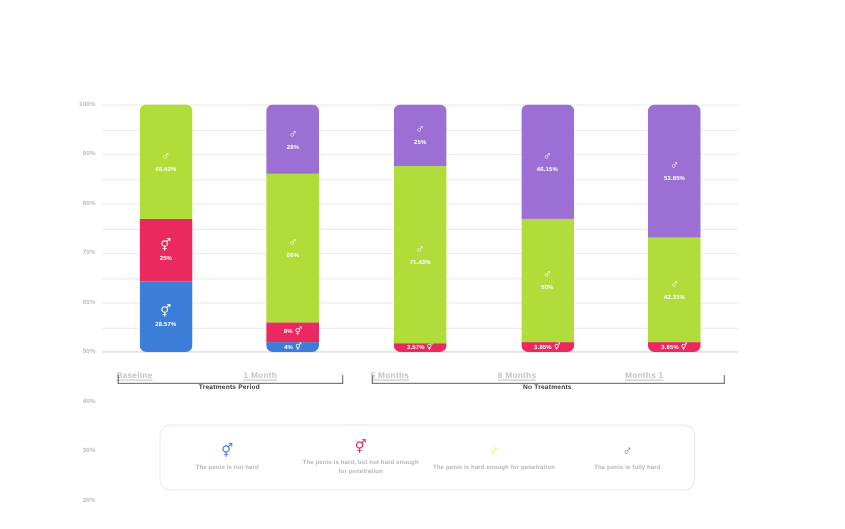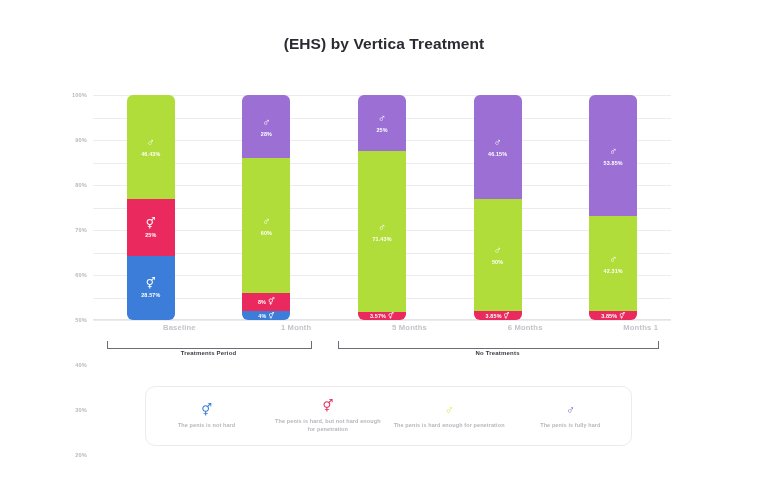"(EHS) by Vertica Treatment" span.l2 { html: <span>(EHS) by Vertica Treatment</span> -> none }
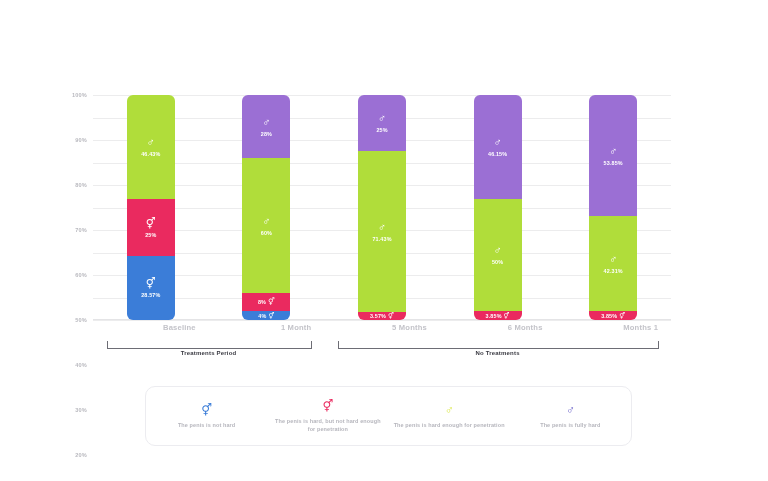"Baseline" .xlabel { text-align: right -> left; text-decoration: none -> underline; top: 0 -> 14px }
